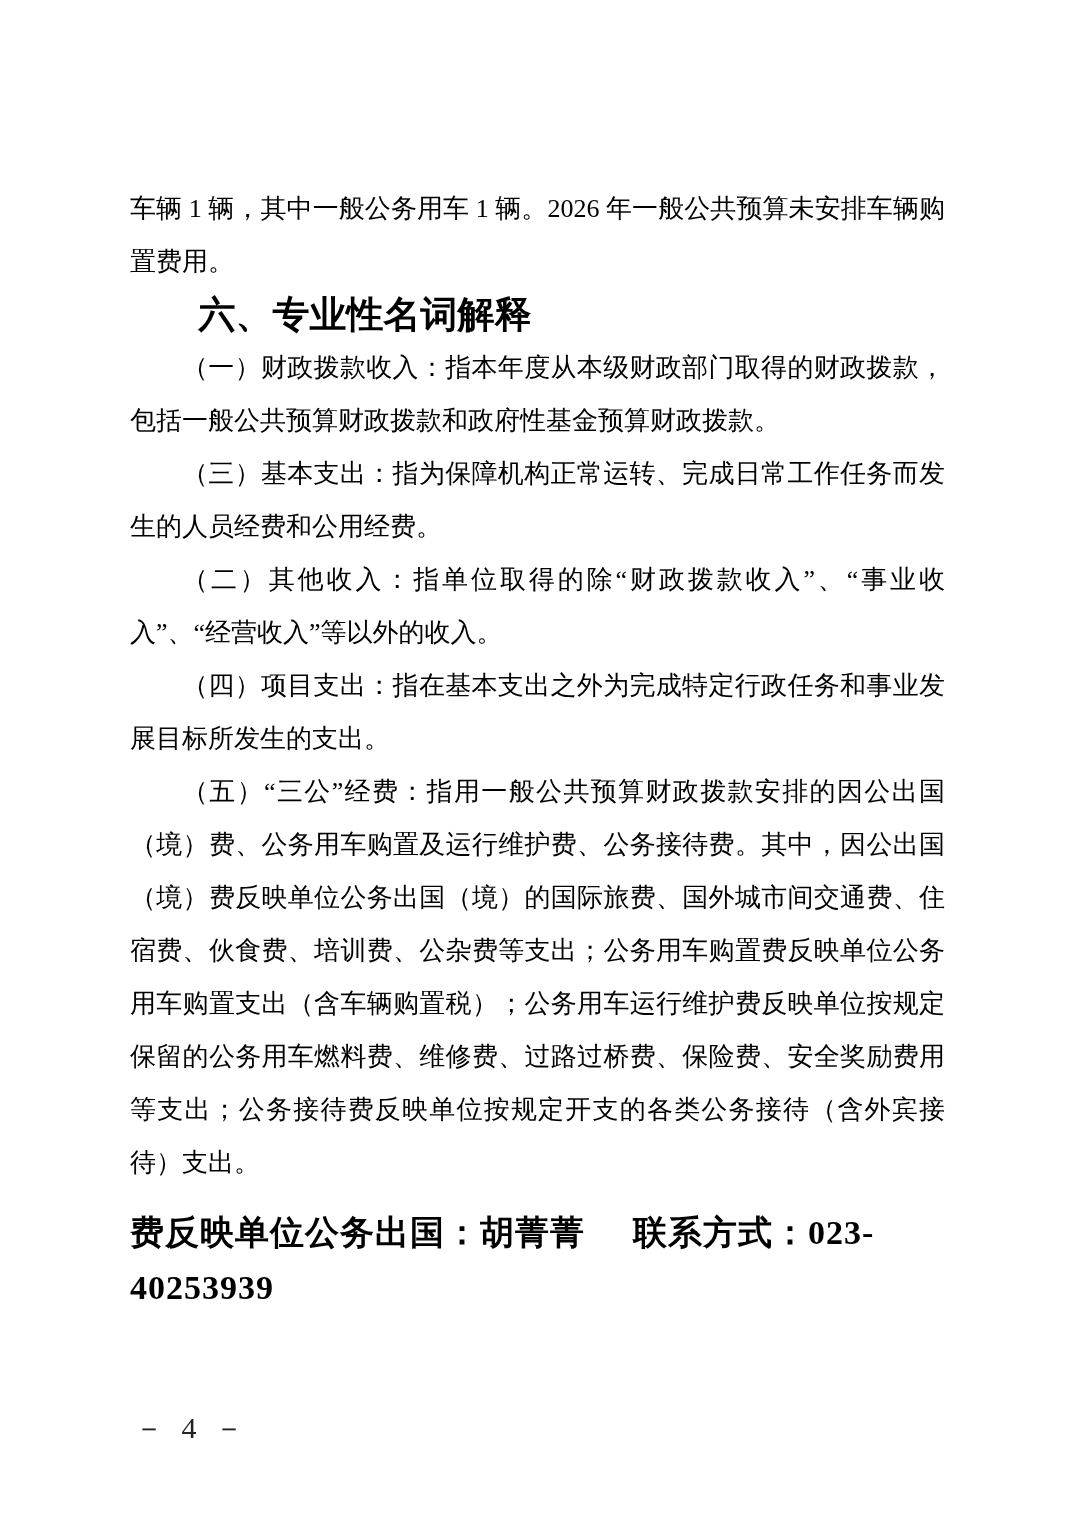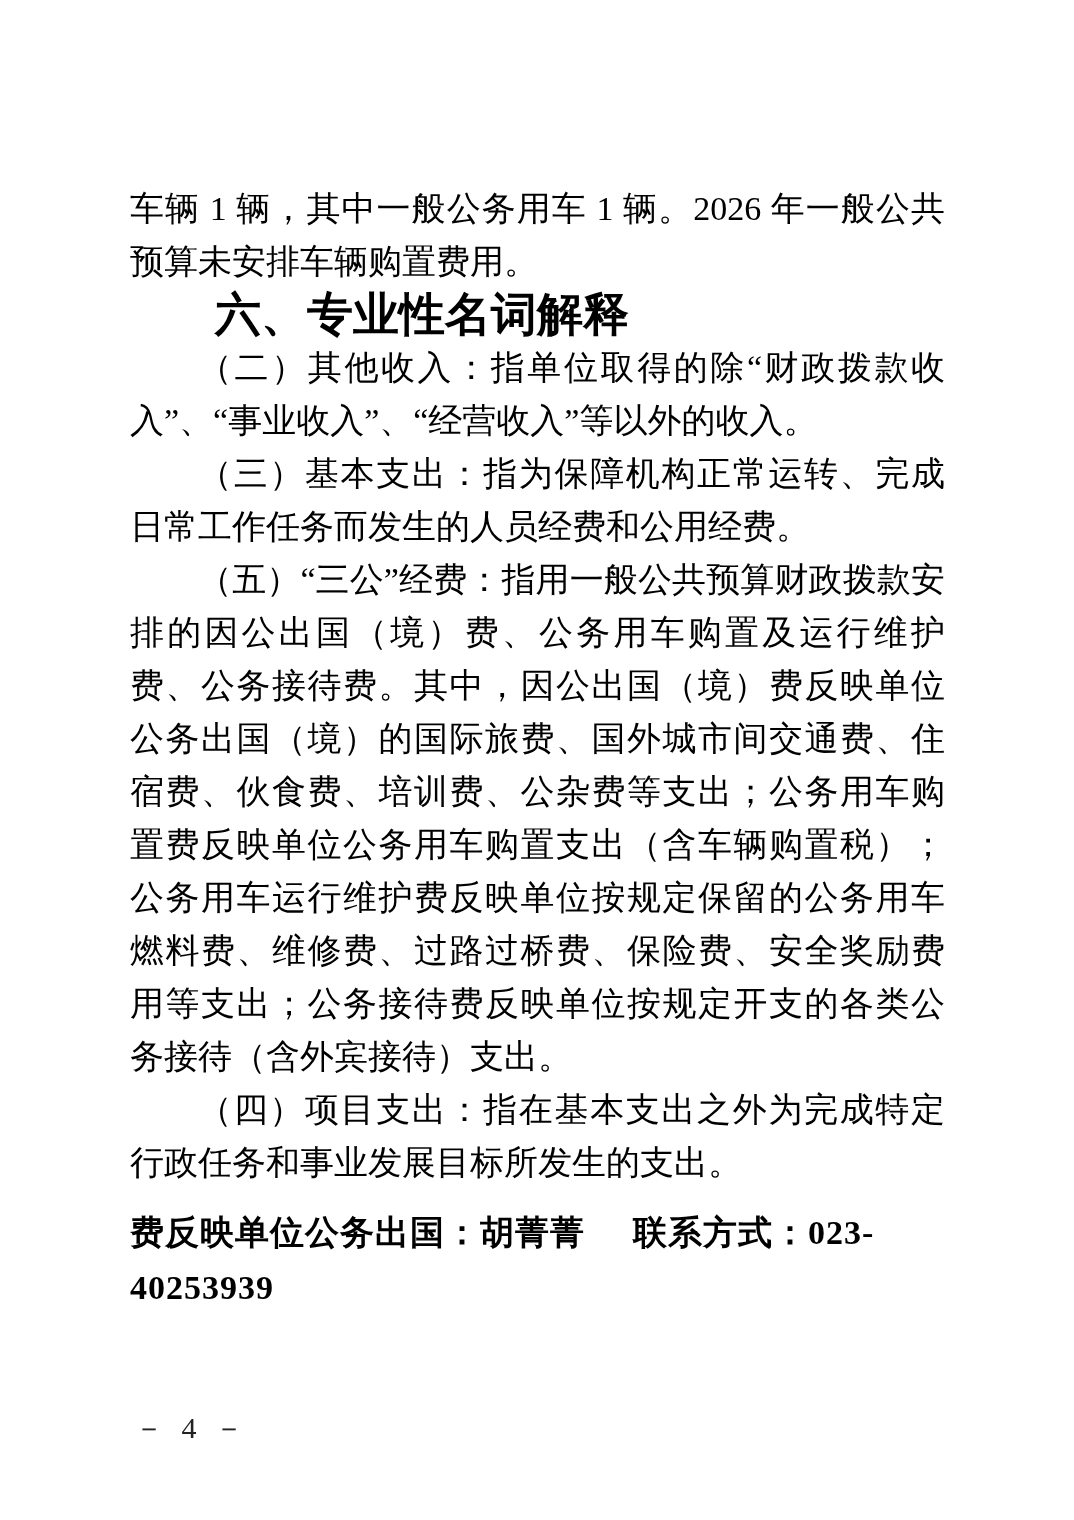"车辆 1 辆，其中一般公务用车 1 辆。2026" .para { font-size: 34px -> 26px }
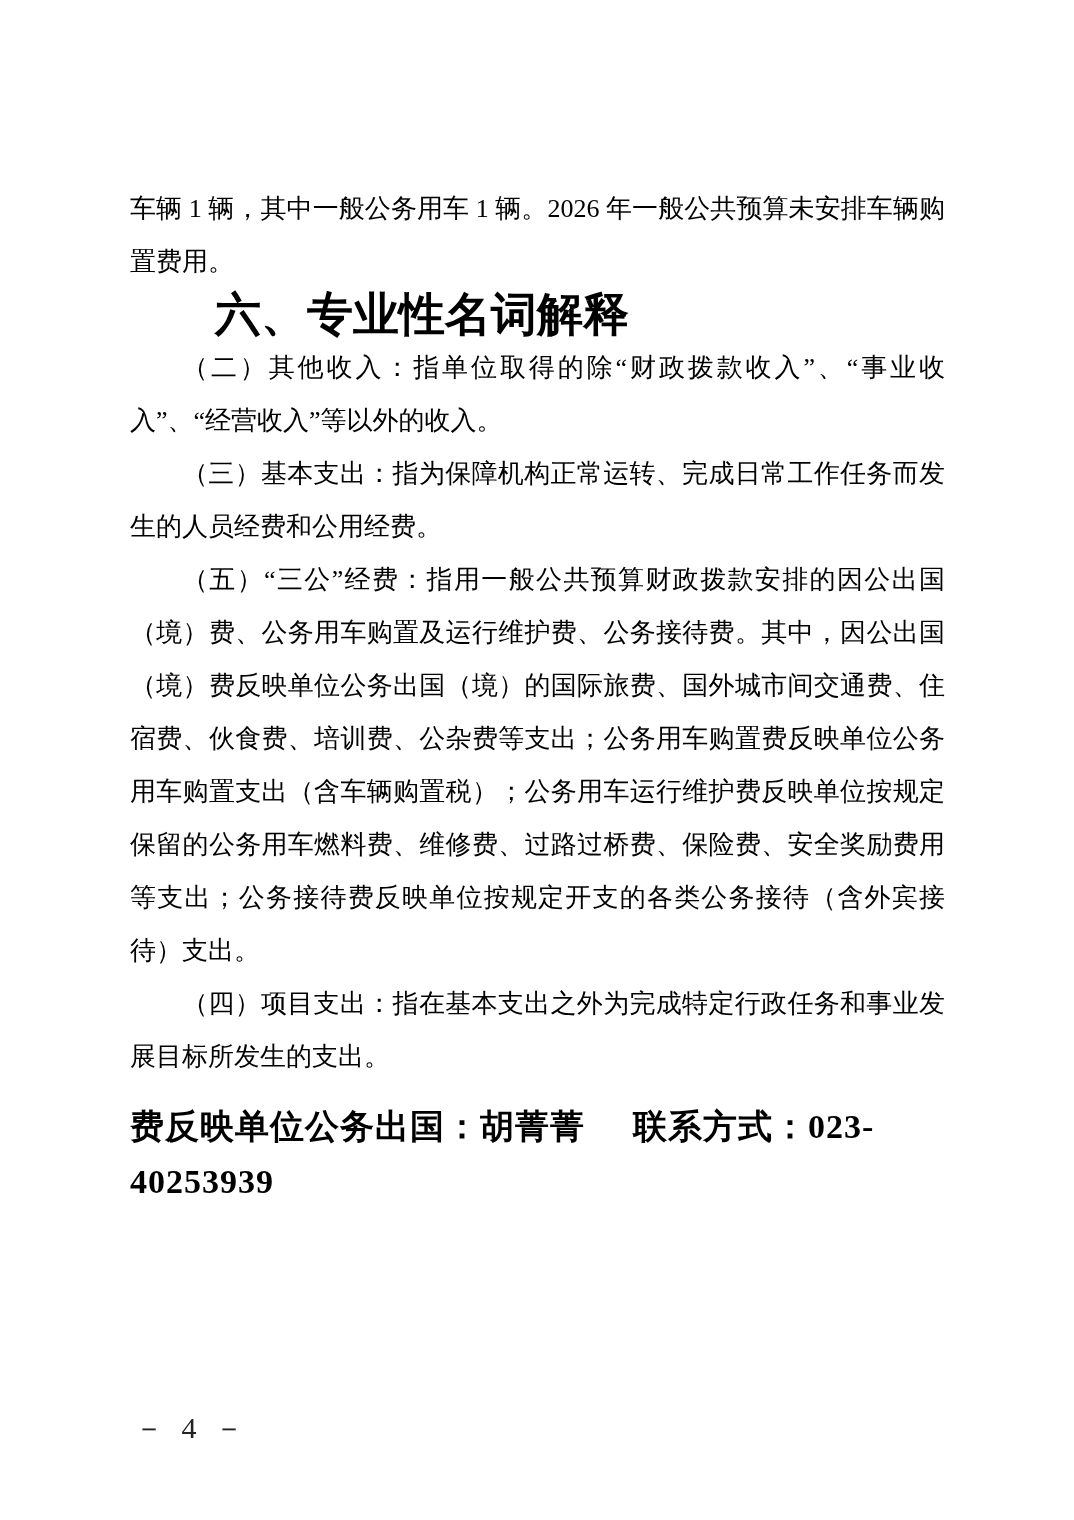"六、专业性名词解释" .heading { font-size: 46px -> 37px }
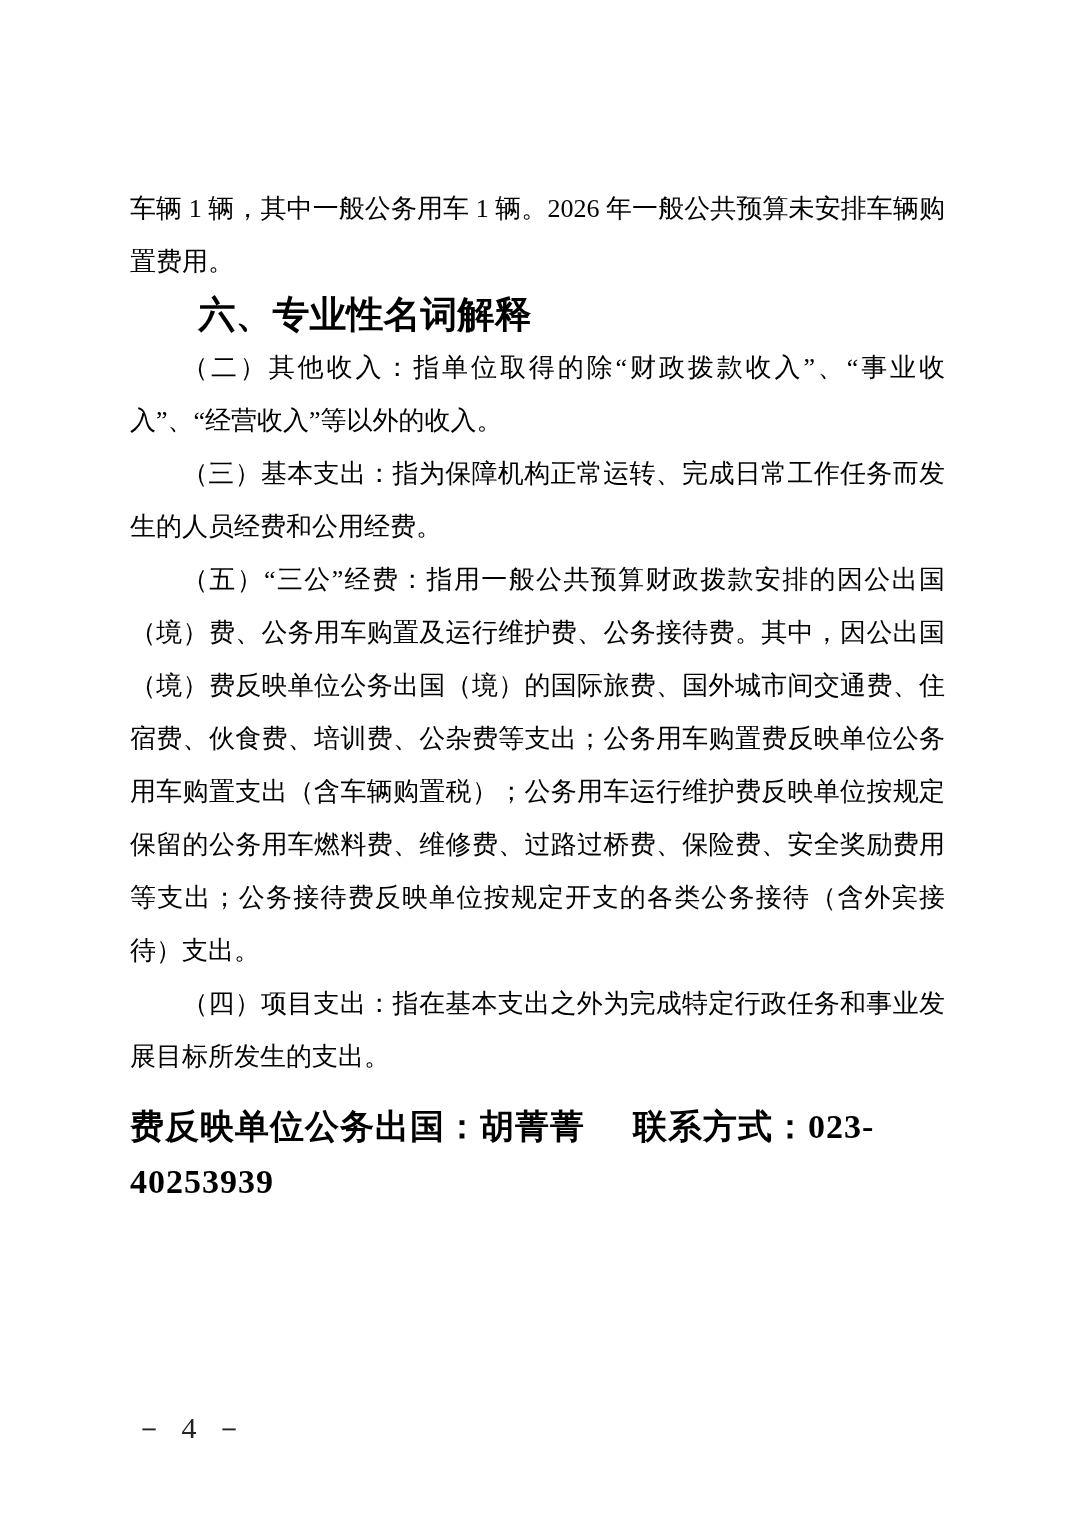"（一）财政拨款收入：指本年度从本级财政部门取得的财政拨款，包括一般公共预算财政拨" p.para { html: none -> <p>（一）财政拨款收入：指本年度从本级财政部门取得的财政拨款，包括一般公共预算财政拨款和政府性基金预算财政拨款。</p> }
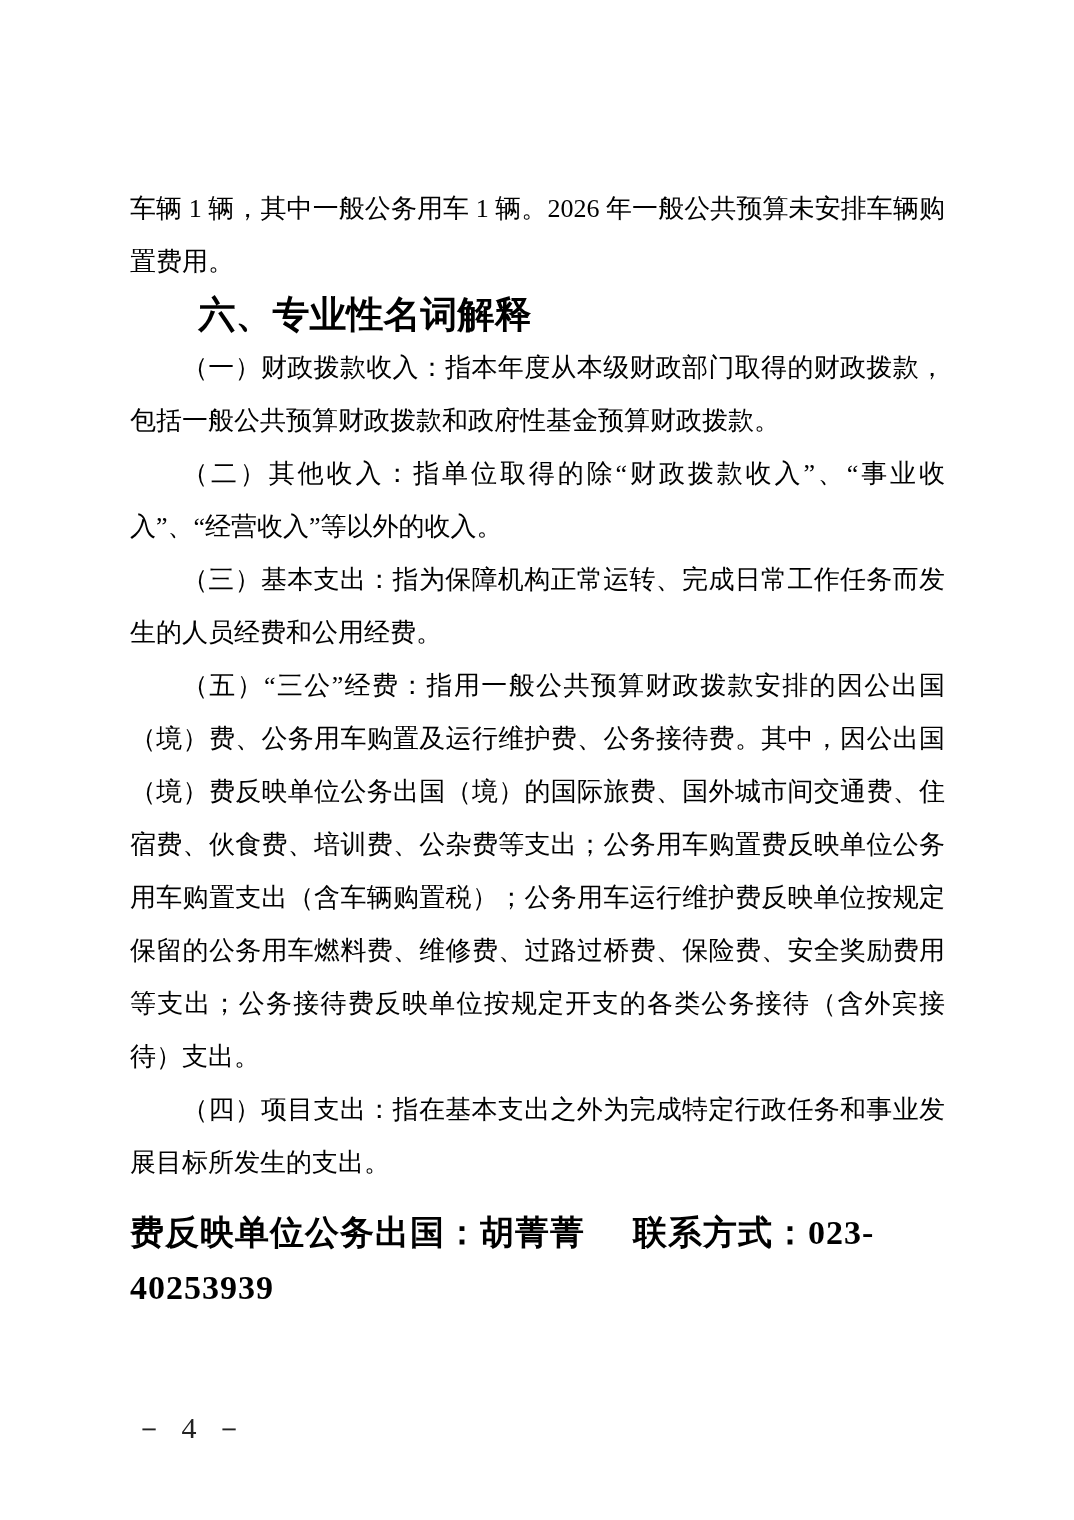"（二）其他收入：指单位取得的除“财政拨款收入”、“事业收入”、“经营收入”等以外" p.para { order: before "（三）基本支出：指为保障机构正常运转、完成日常工作任务而发生的人员经费和公用经费" -> after "（三）基本支出：指为保障机构正常运转、完成日常工作任务而发生的人员经费和公用经费" }
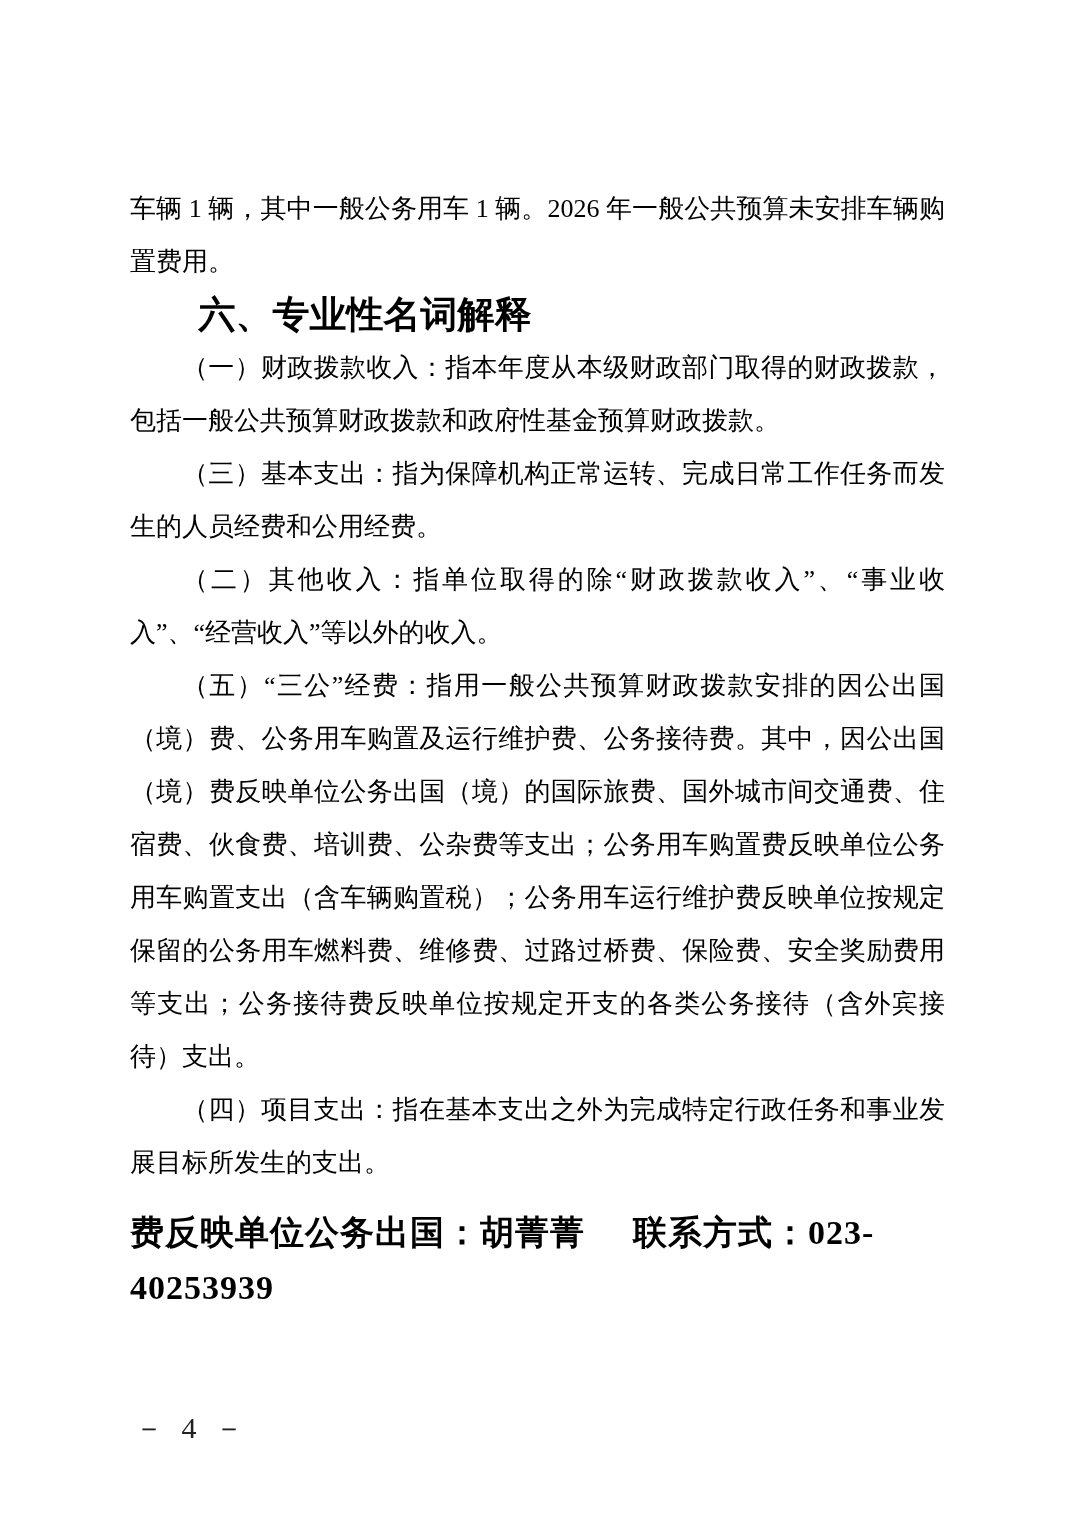"（五）“三公”经费：指用一般公共预算财政拨款安排的因公出国（境）费、公务用车购置" p.para { order: before "（四）项目支出：指在基本支出之外为完成特定行政任务和事业发展目标所发生的支出。" -> after "（四）项目支出：指在基本支出之外为完成特定行政任务和事业发展目标所发生的支出。" }
